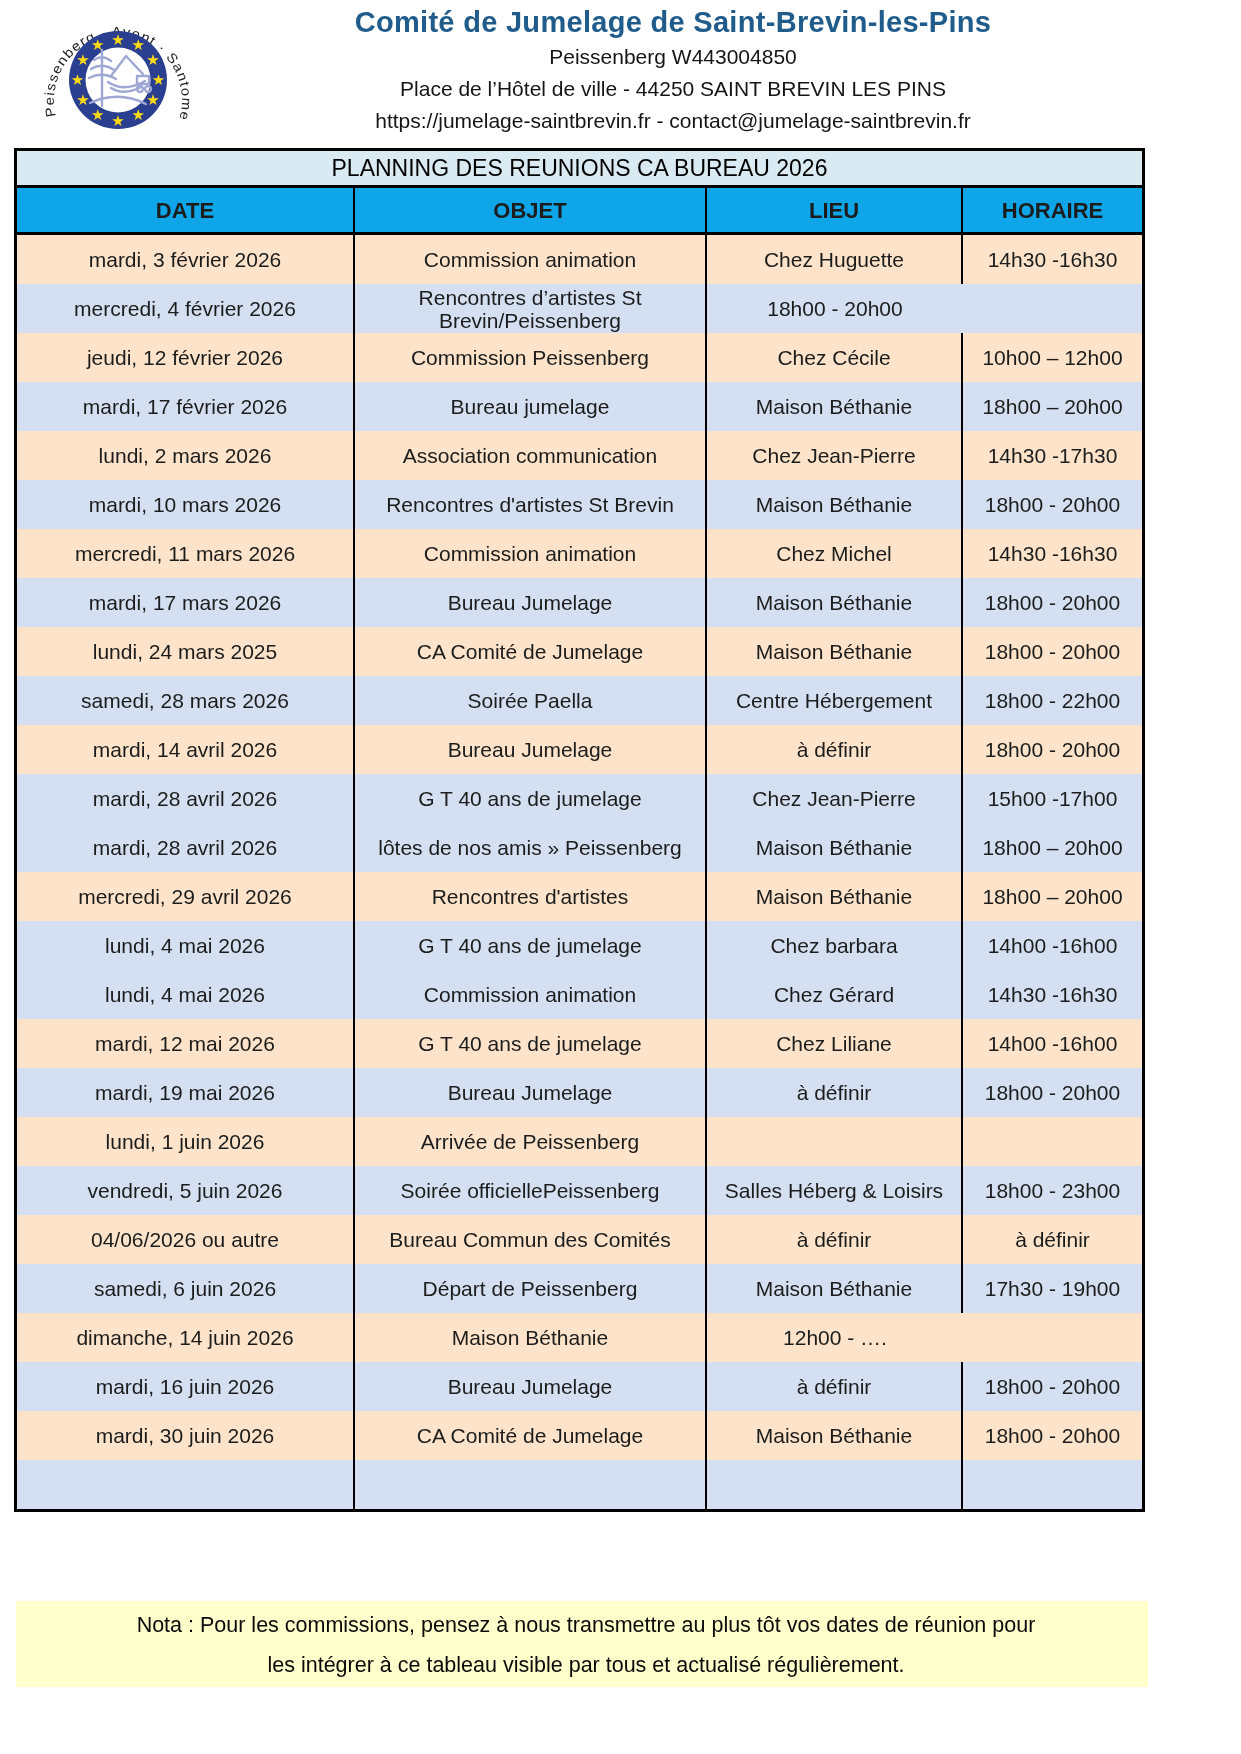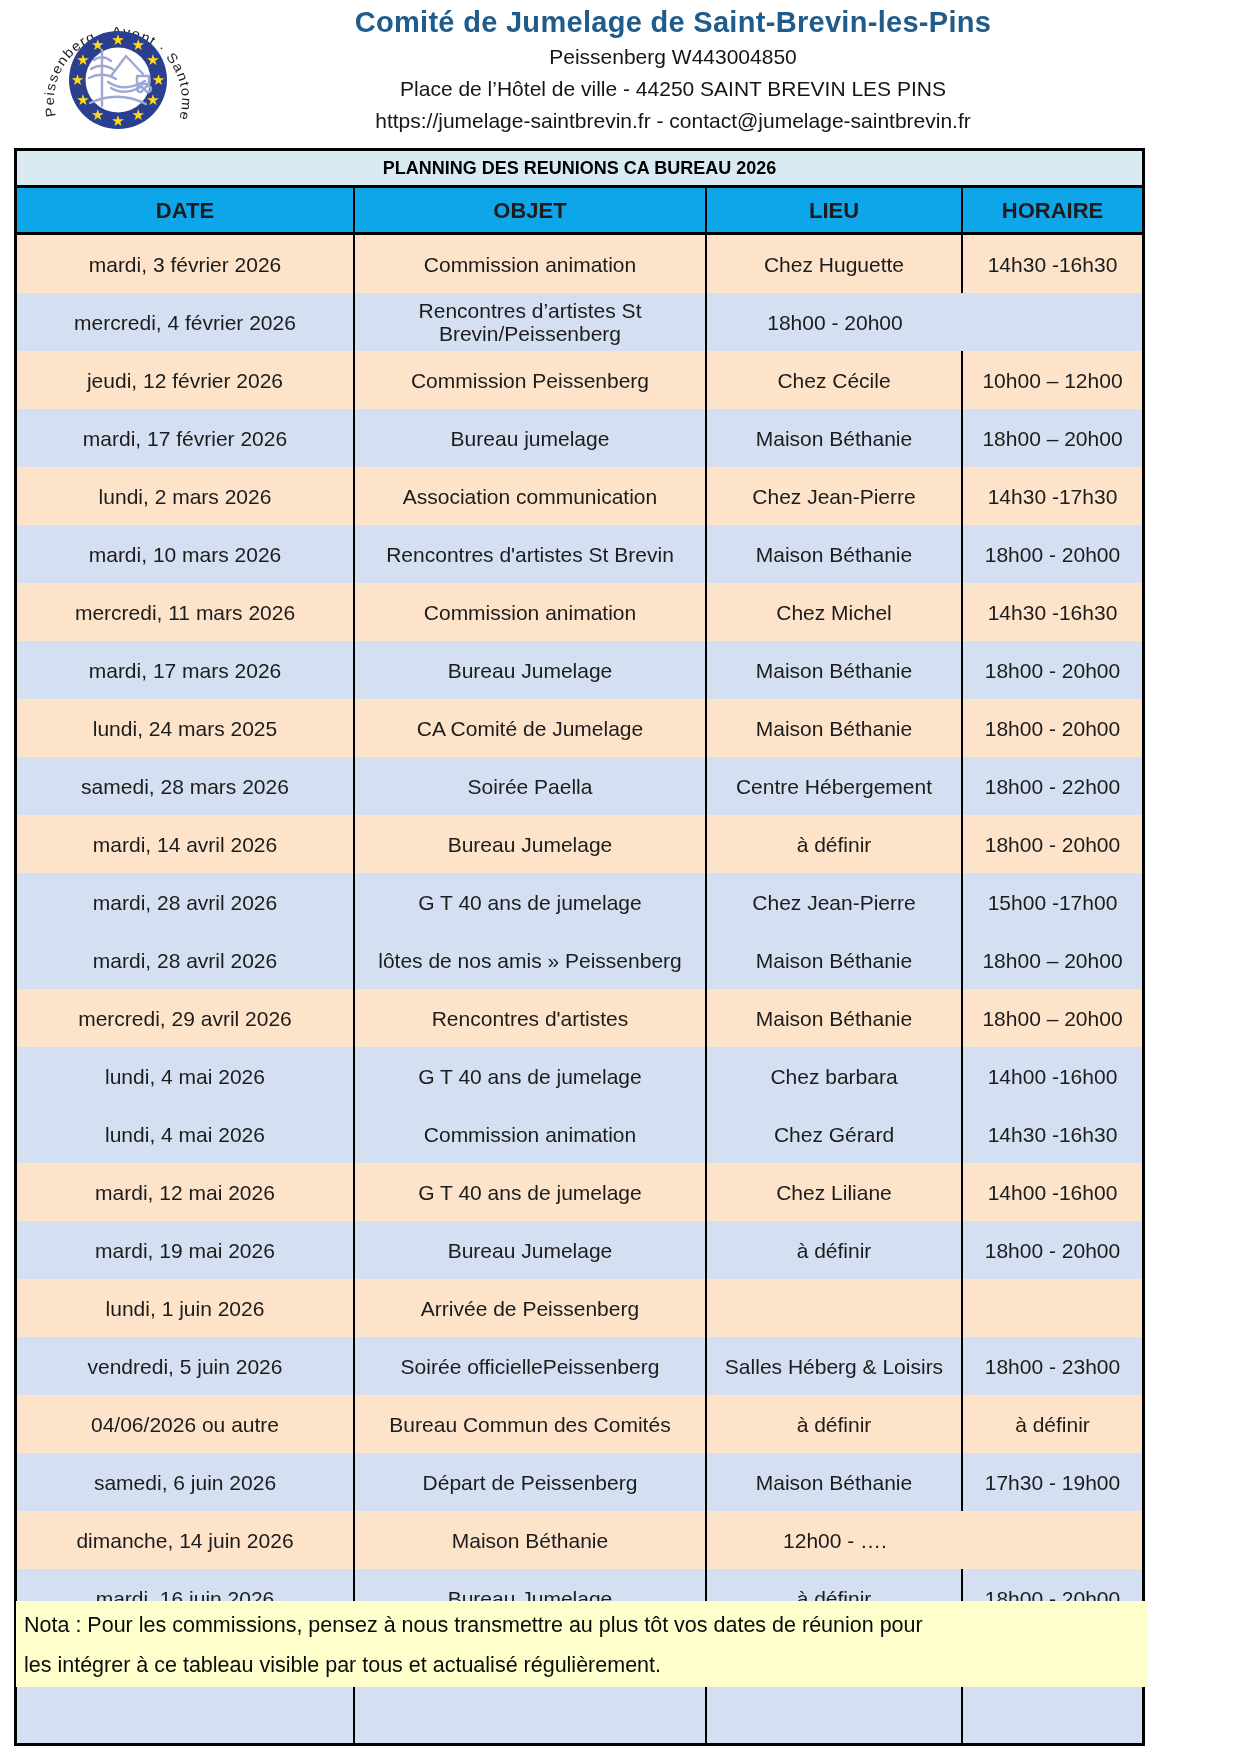"PLANNING DES REUNIONS CA BUREAU" .tbl-title { font-size: 18px -> 23px; font-weight: bold -> normal }
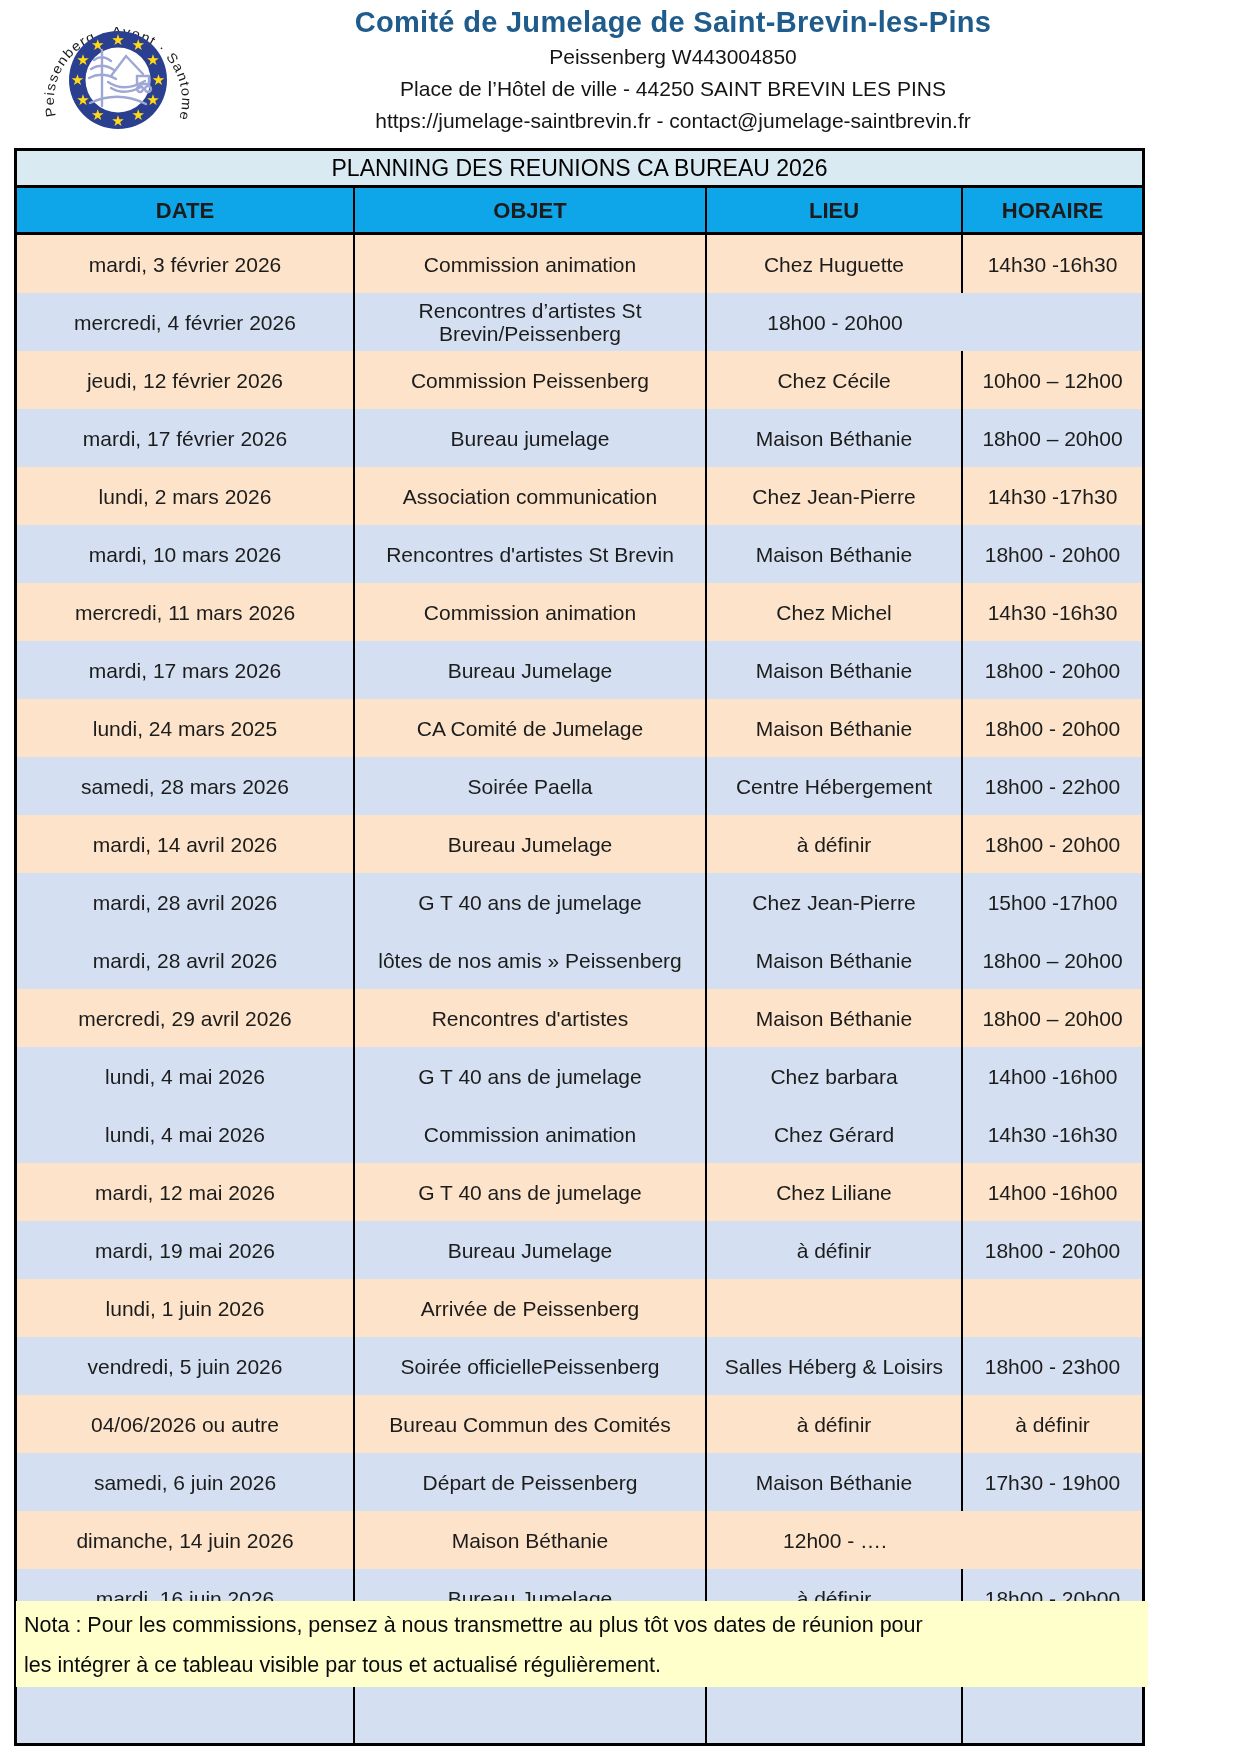"mardi, 3 février 2026" .tbl-body .row { height: 58px -> 49px }
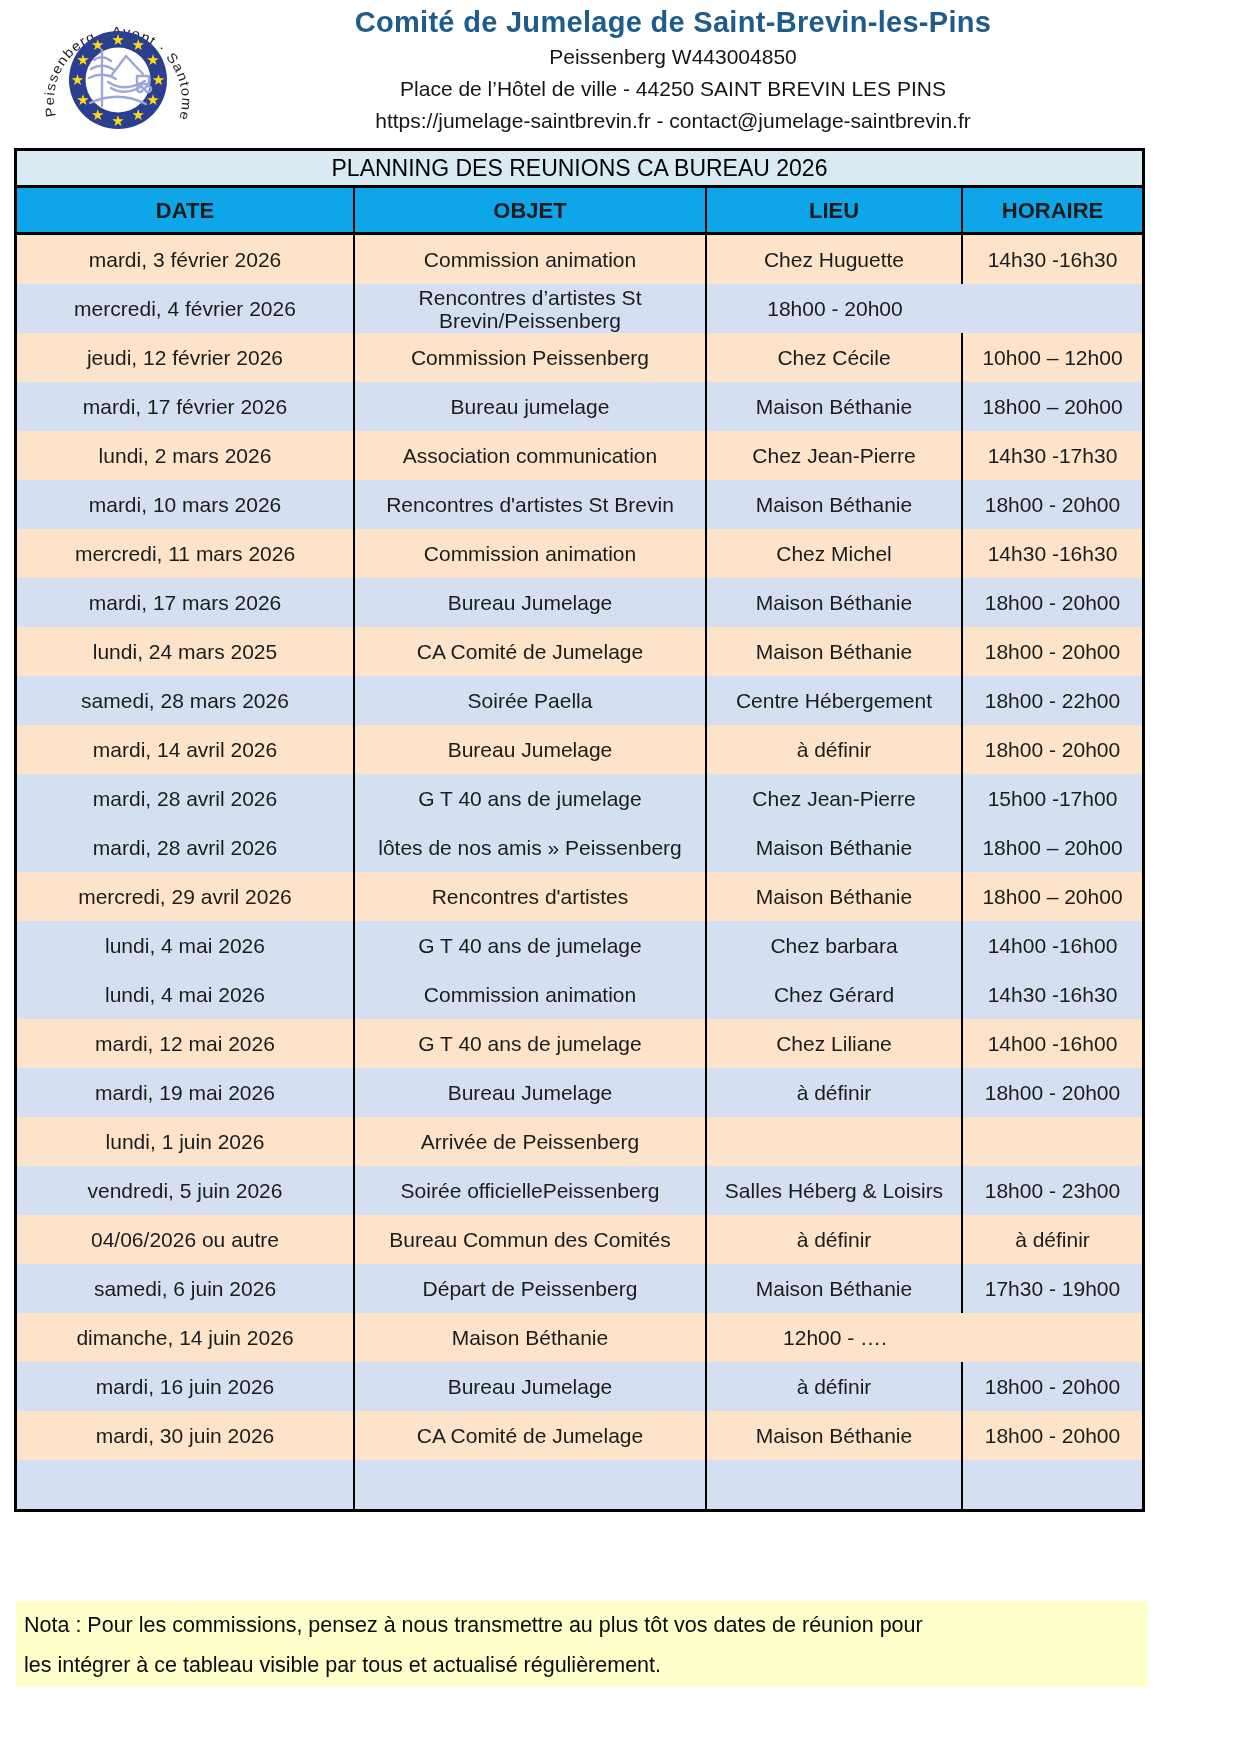"Nota : Pour les commissions," .note { text-align: none -> center }
